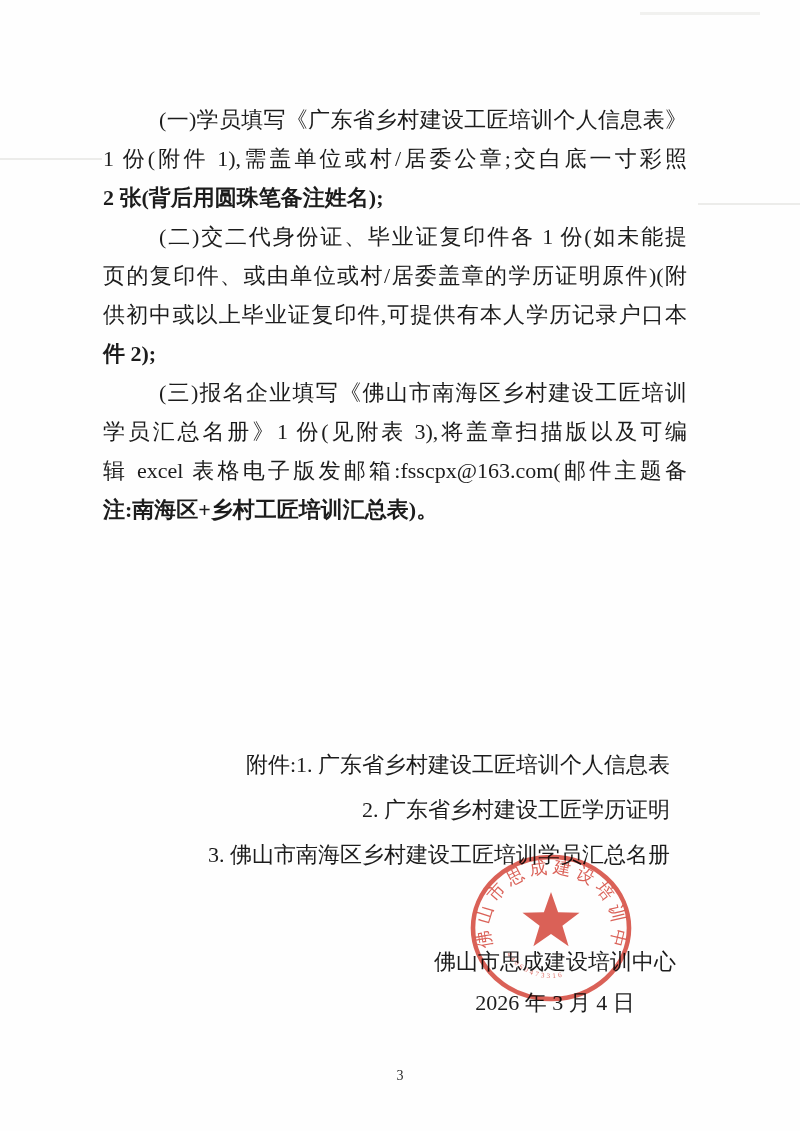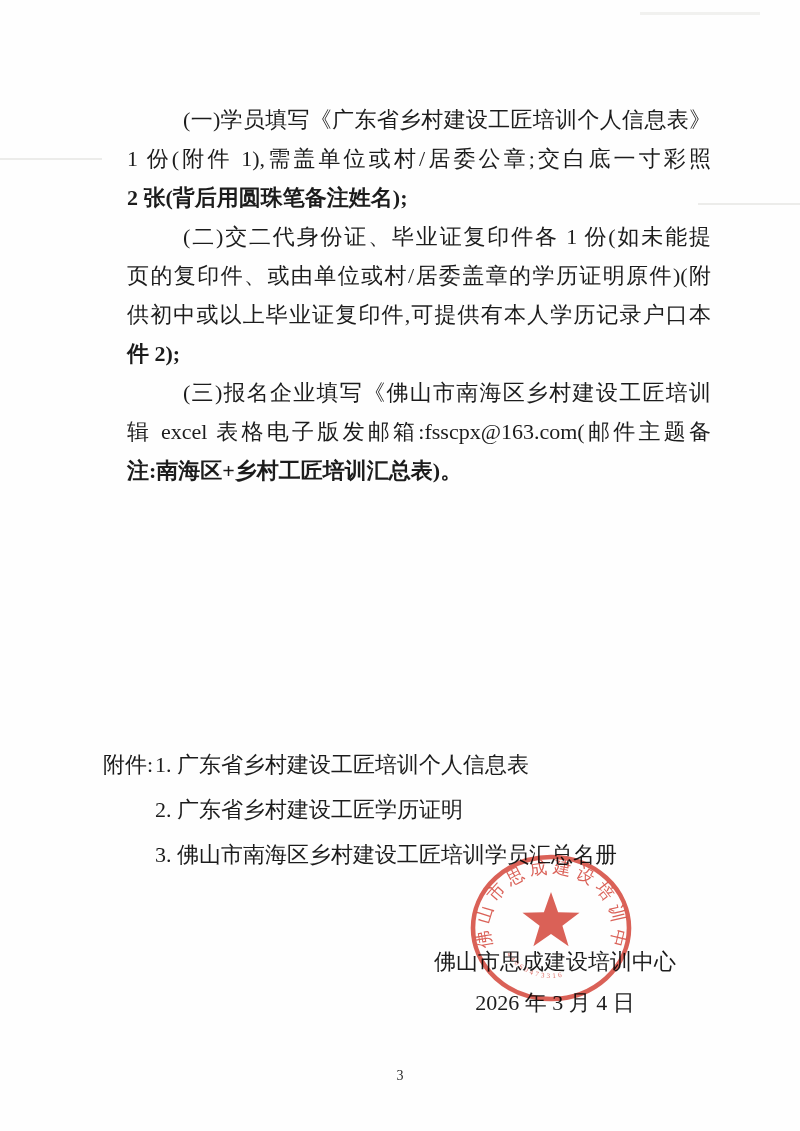"(一)学员填写《广东省乡村建设工匠培训个人信息表》" .body-text { margin-left: 24px -> none }
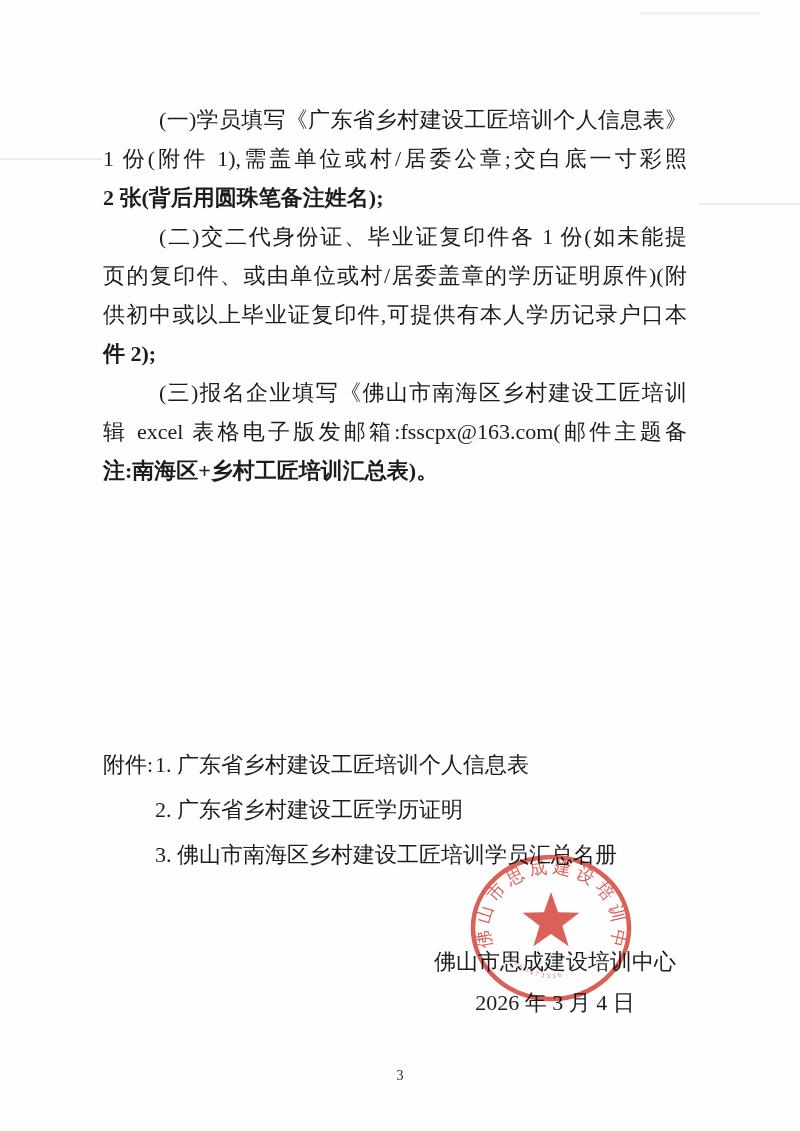"学员汇总名册》1 份(见附表 3),将盖章扫描版以及可编" div.line { html: none -> <div>学员汇总名册》1 份(见附表 3),将盖章扫描版以及可编</div> }
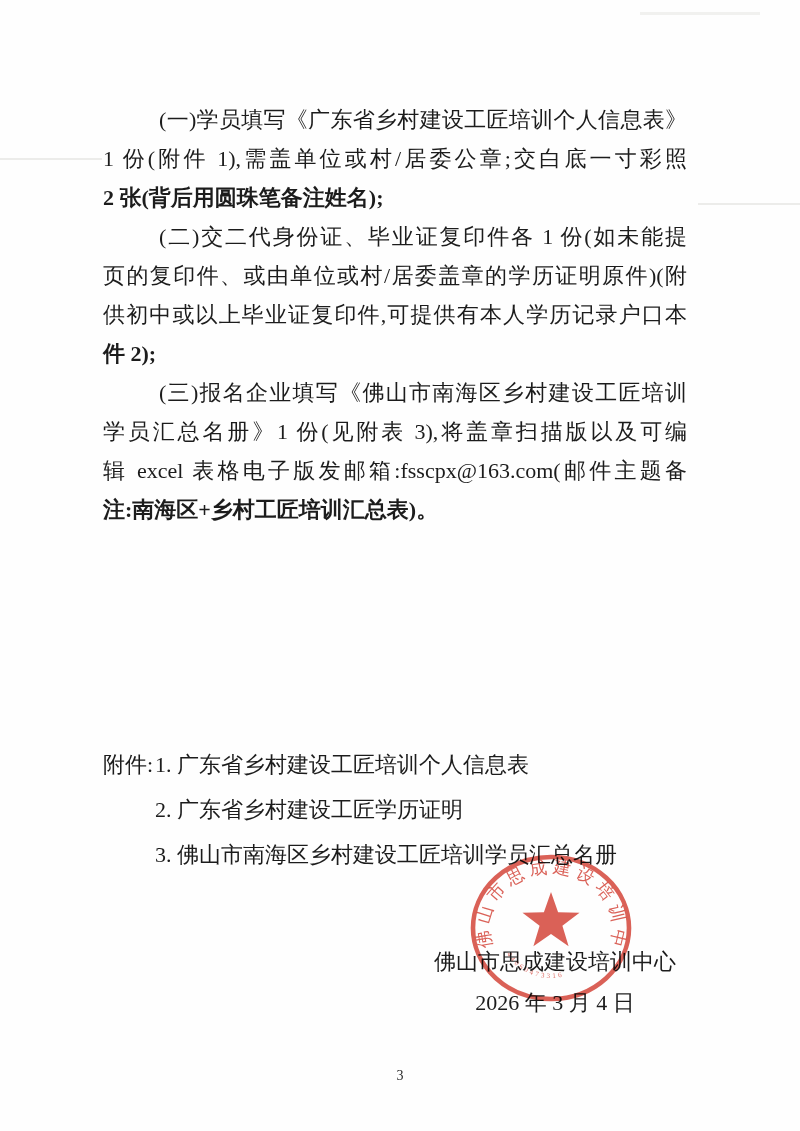"附件:1. 广东省乡村建设工匠培训个人信息表" .attachments { left: 103px -> 86px; text-align: none -> right }
